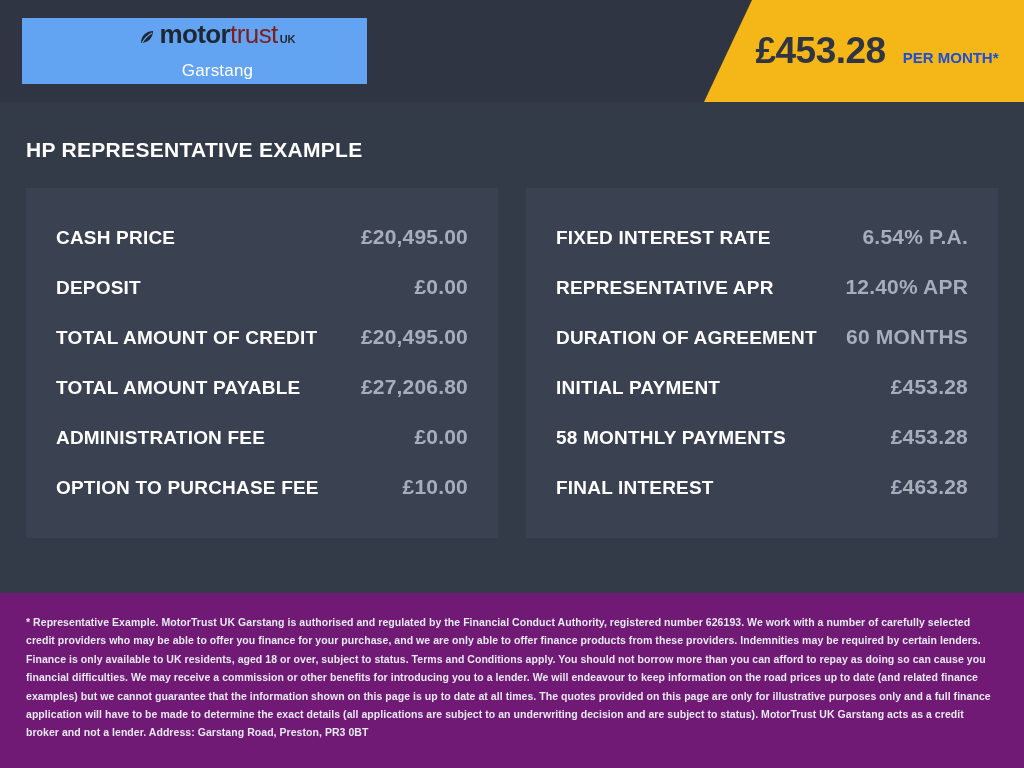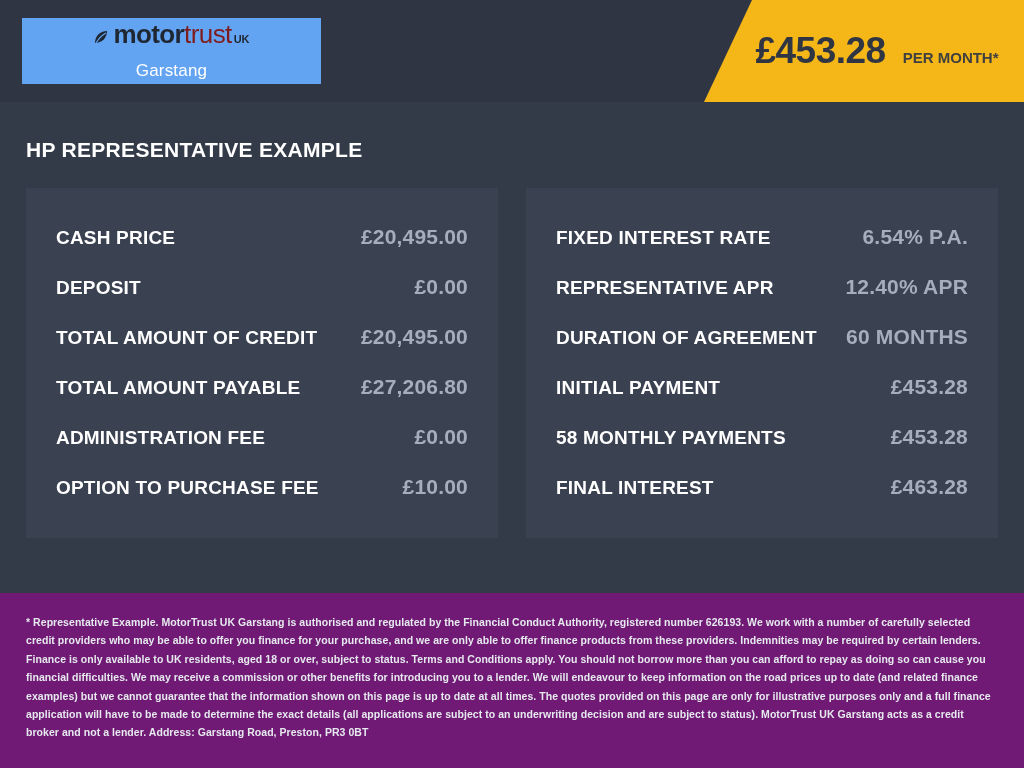"motor" .logo-box { padding-left: none -> 46px }
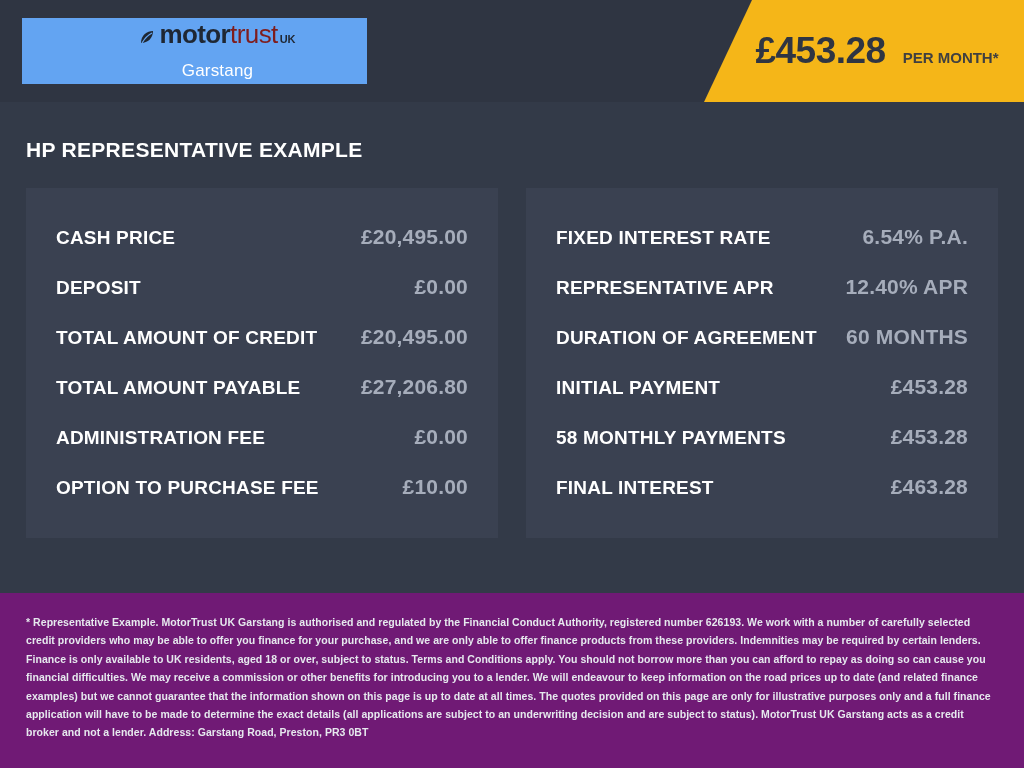"PER MONTH*" .price-period { color: #404040 -> #1d4ed8 }
